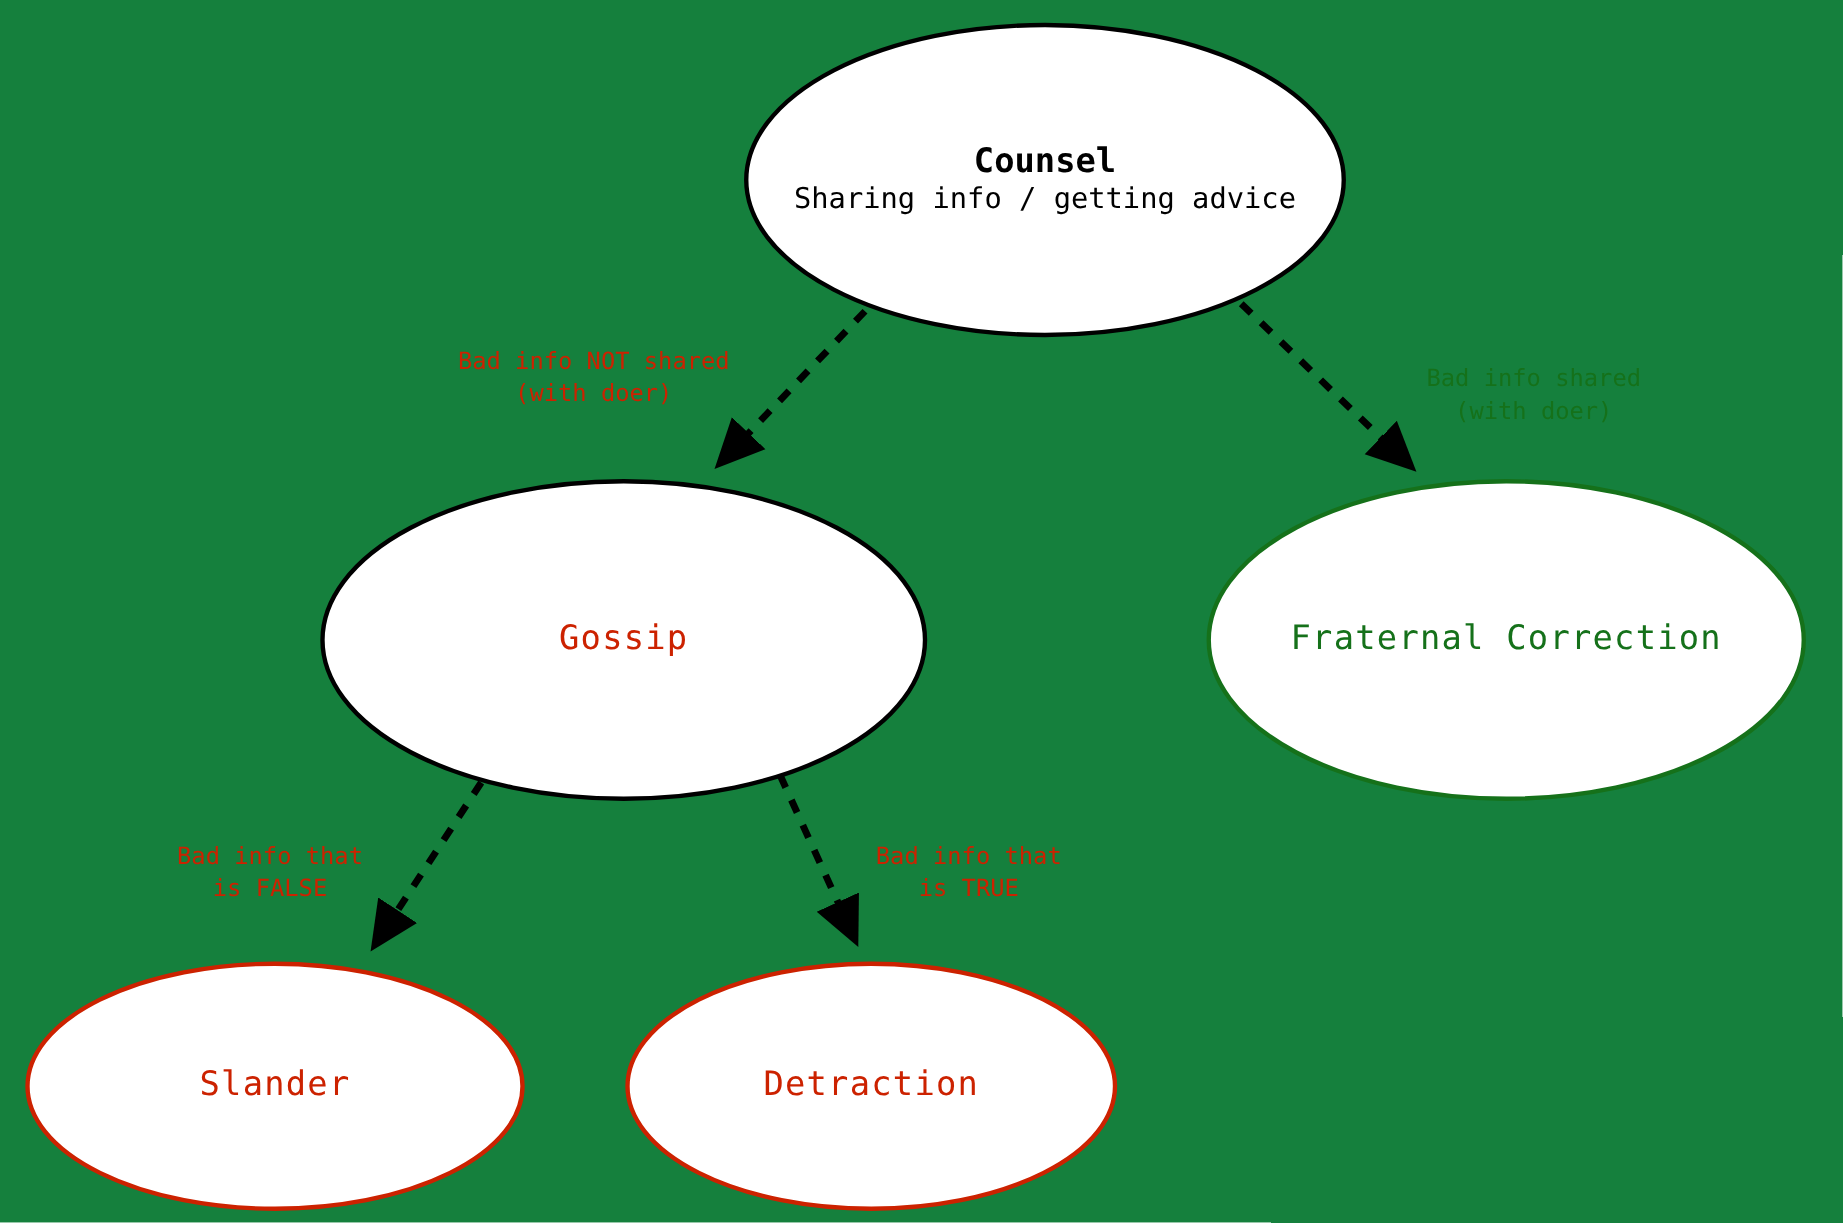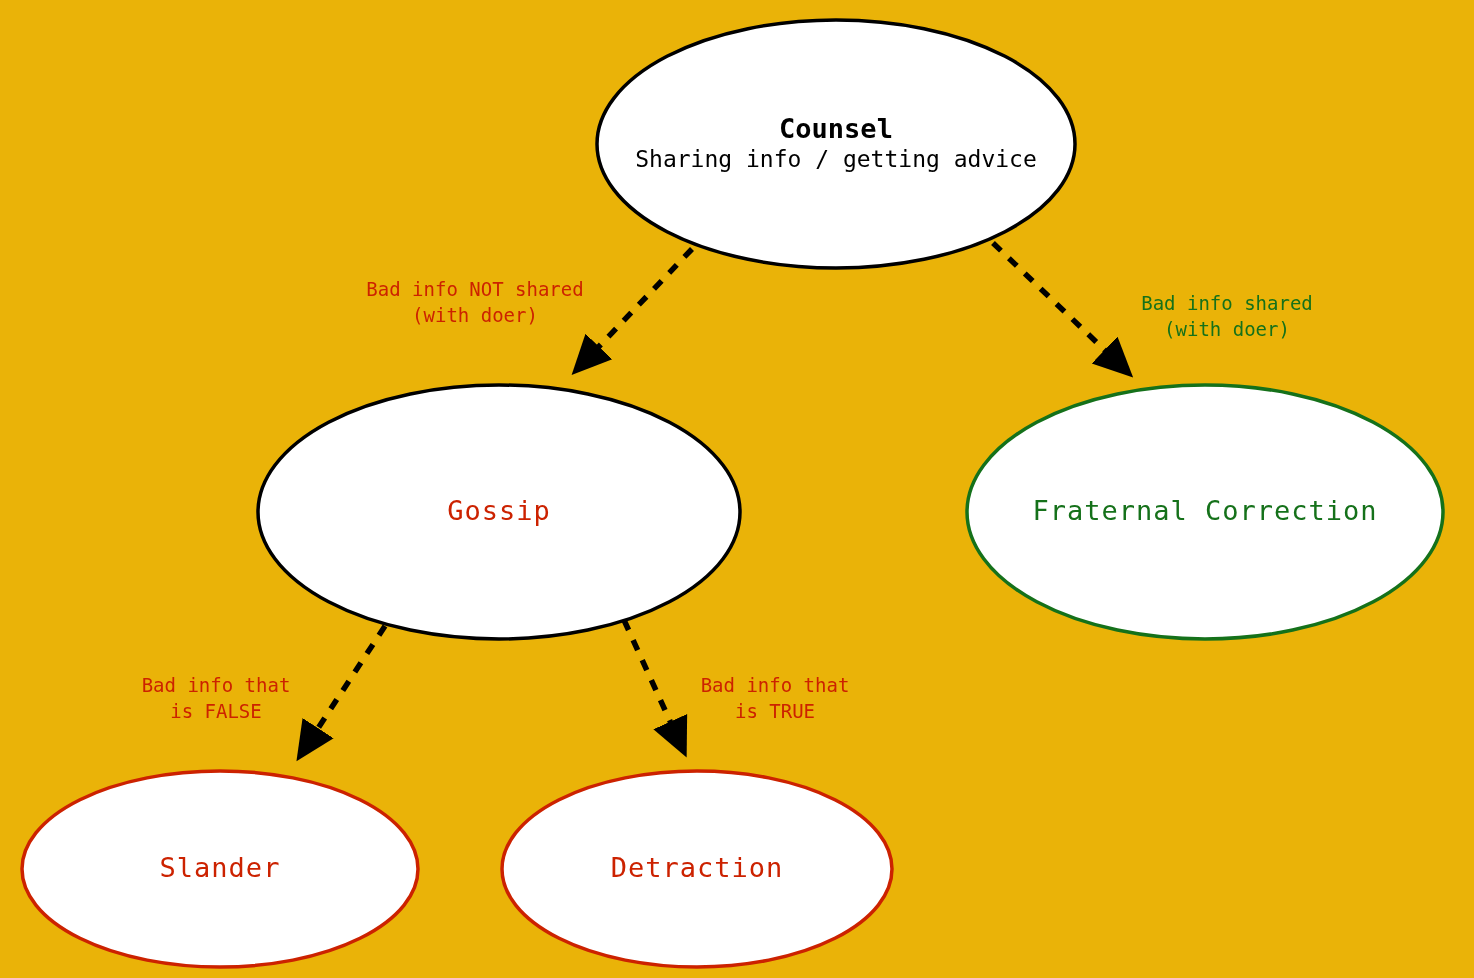"Counsel" #stage { background: #eab308 -> #15803d }
